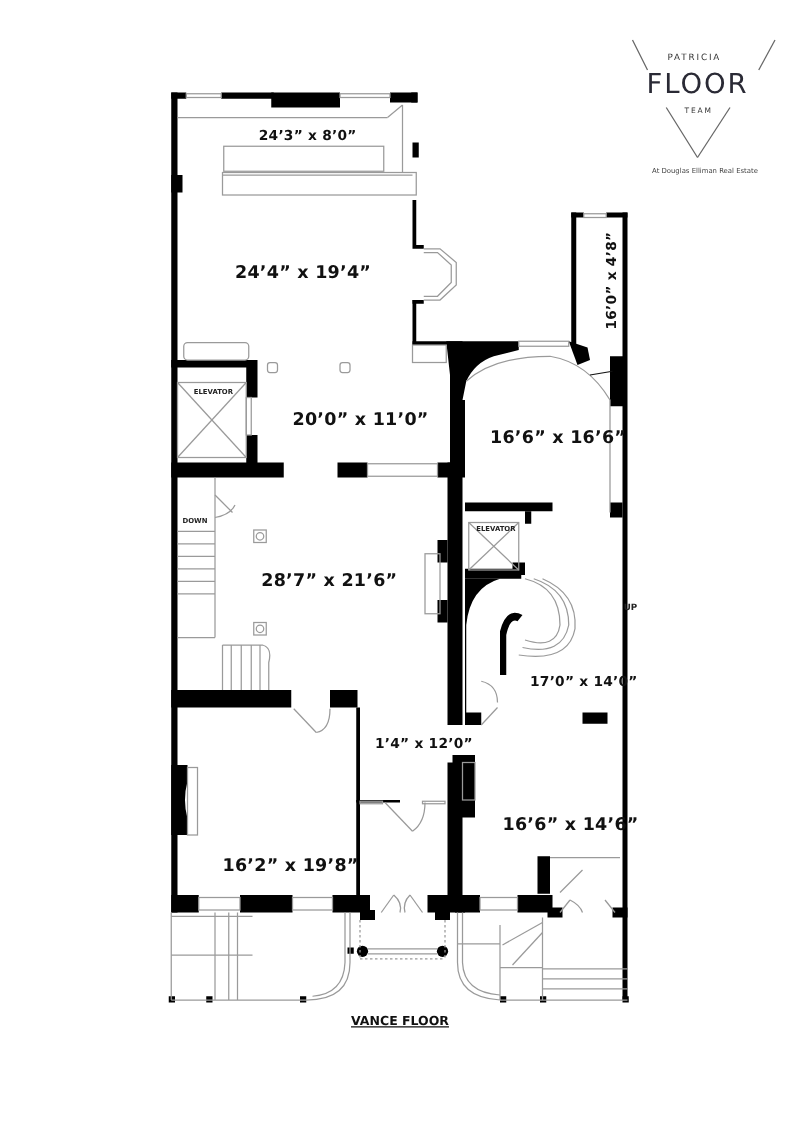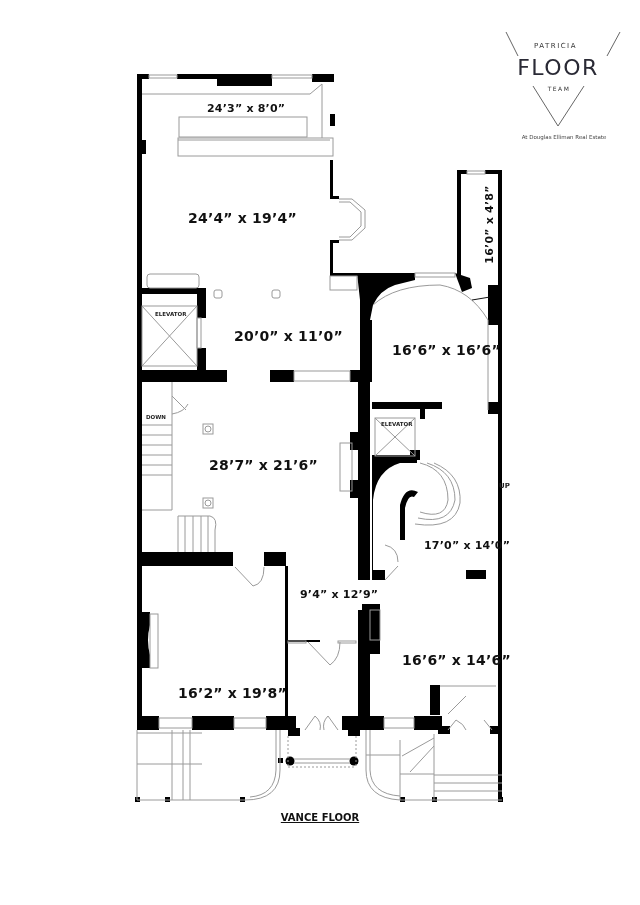"9’4” x 12’9”" div.room-label { text: 9’4” x 12’9 -> 1’4” x 12’0 }
